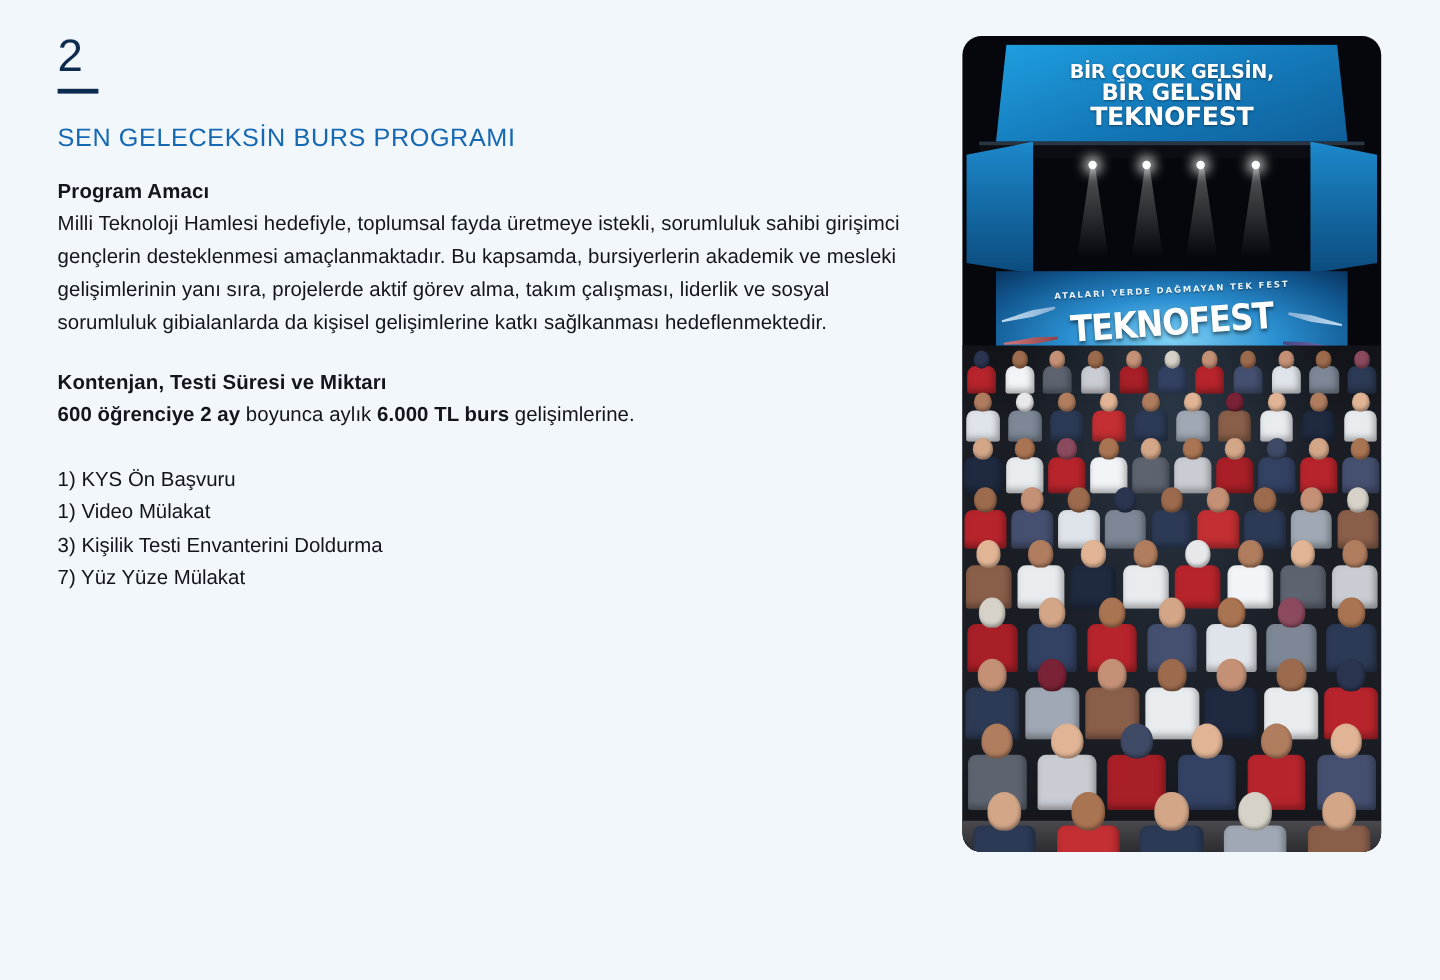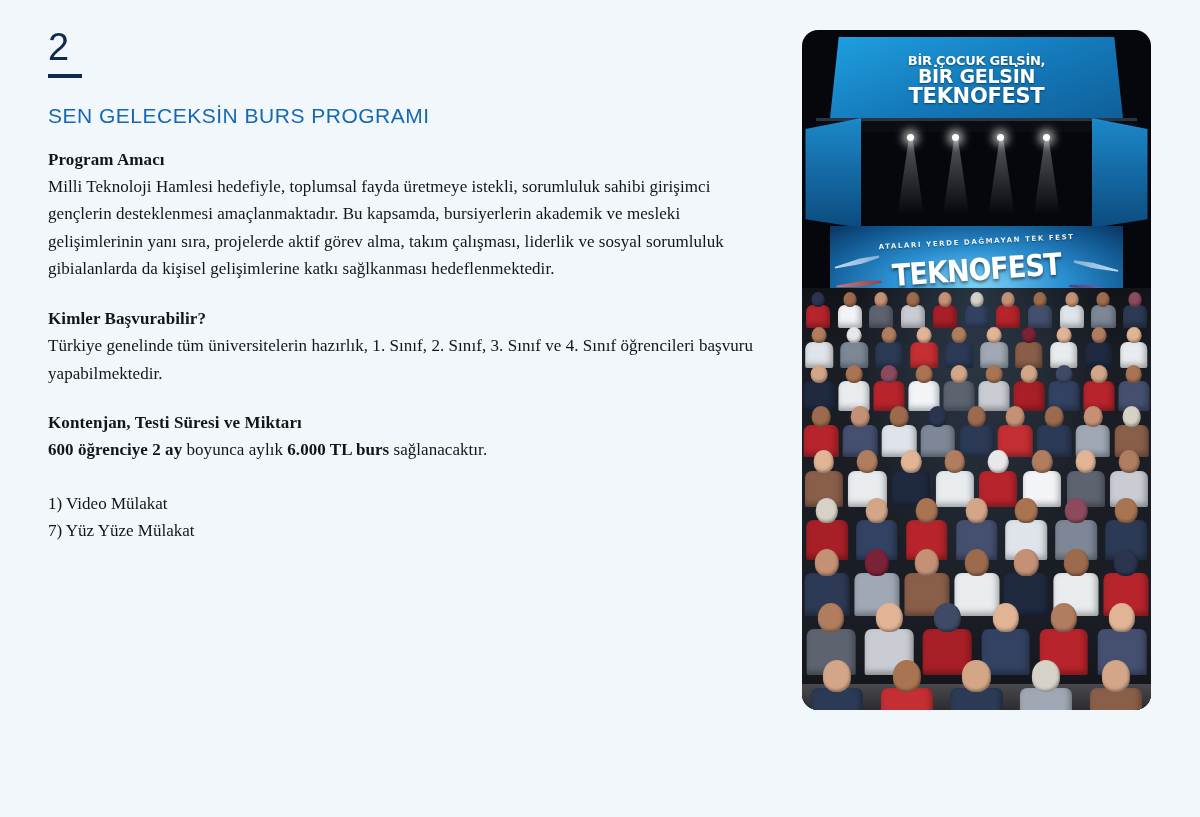"BİR ÇOCUK GELSİN," .stage-banner .l1 { font-size: 13px -> 16px }
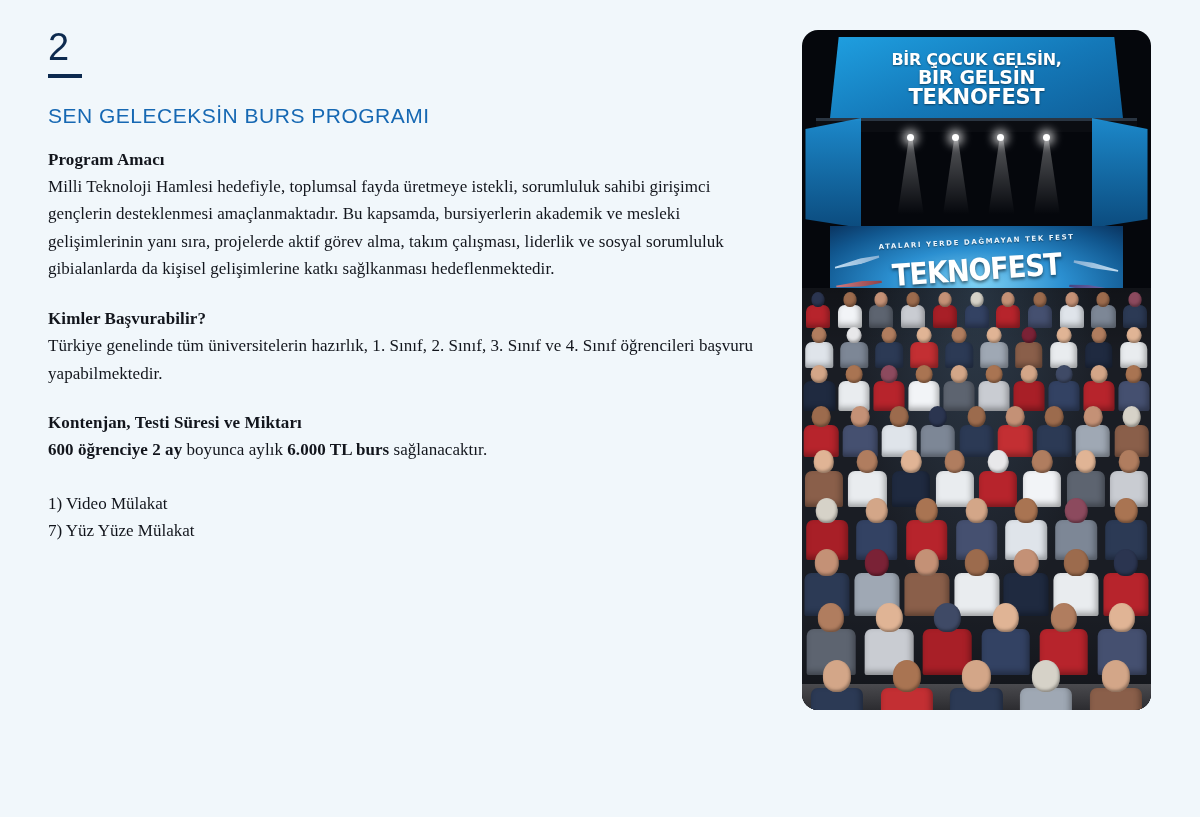"Program Amacı" .block { font-family: Liberation Serif, serif -> none }
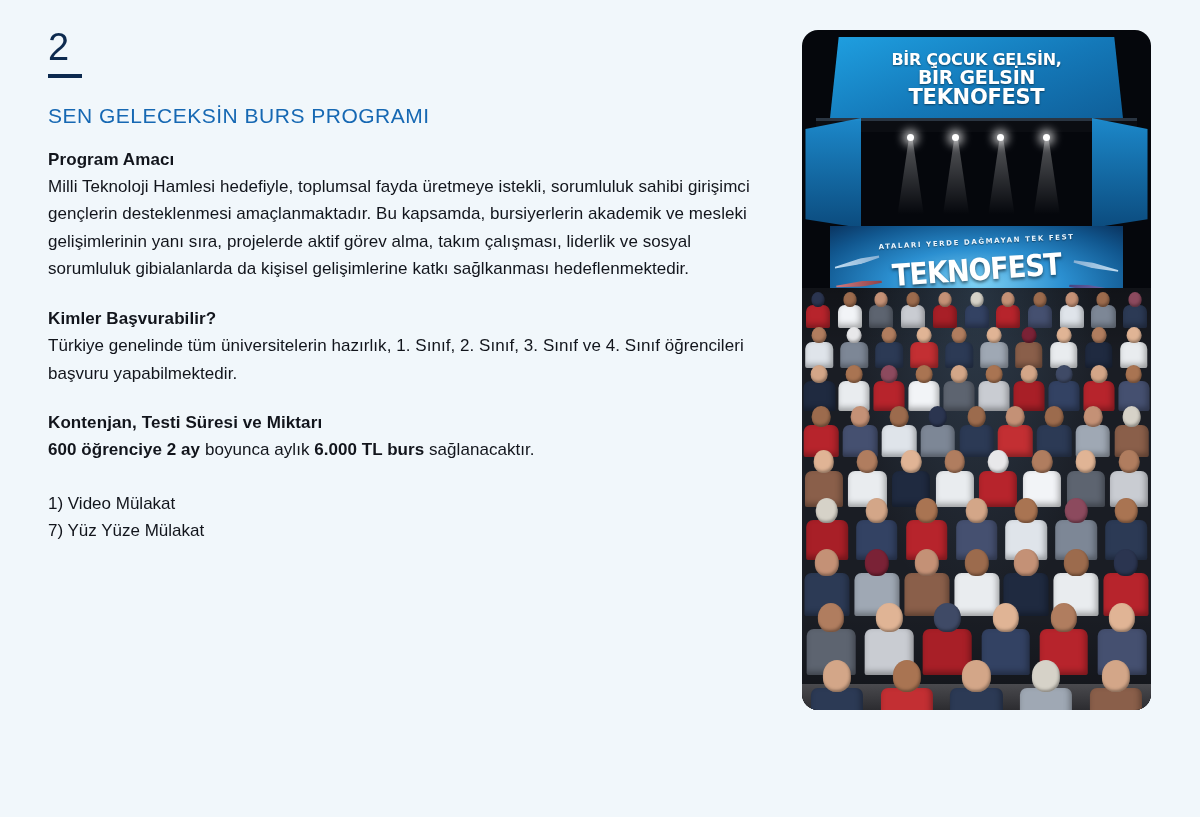"Kimler Başvurabilir?" div.block { html: <div> <div>Kimler Başvurabilir?</div> <div>Türkiye genelinde tüm üniversitelerin hazırlık, 1. Sınıf, 2. Sınıf, 3. Sınıf ve 4. Sınıf öğrencileri başvuru yapabilmektedir.</div> </div> -> none }
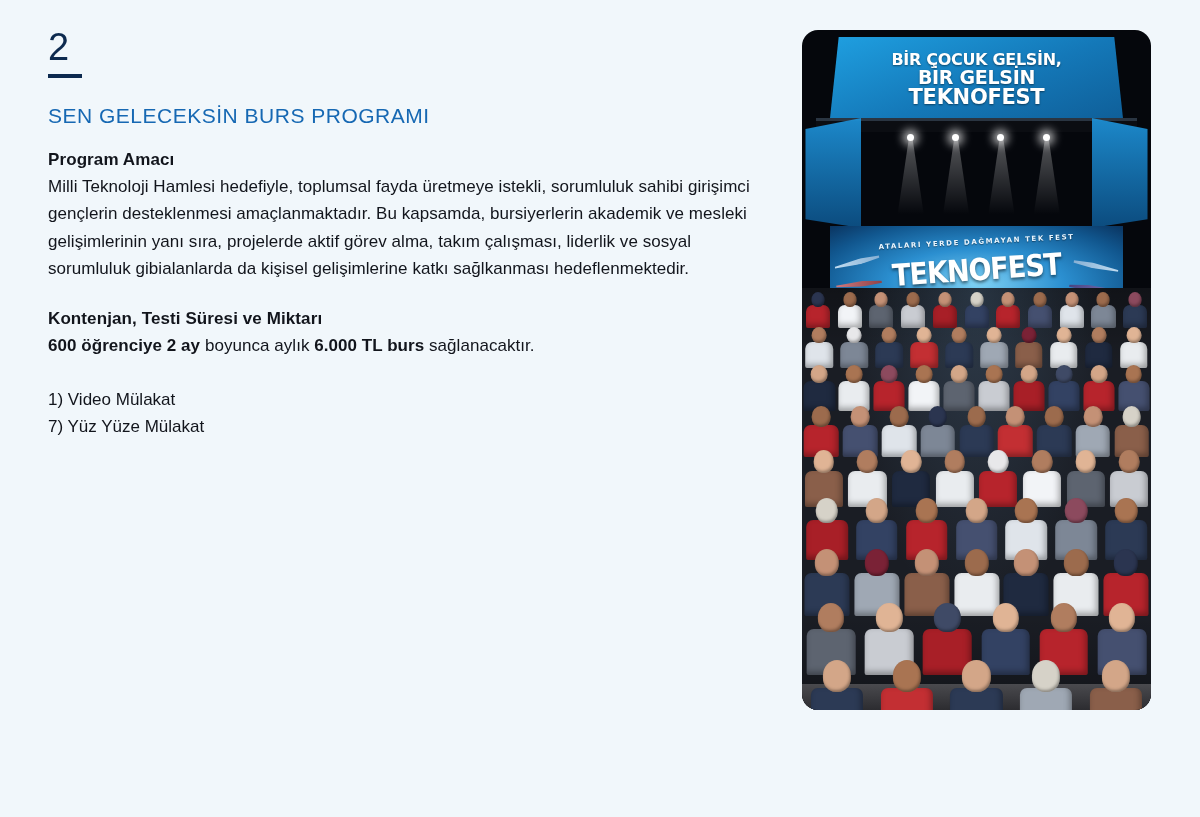"sağlanacaktır." span { text: sağlanacaktır -> gelişimlerine }
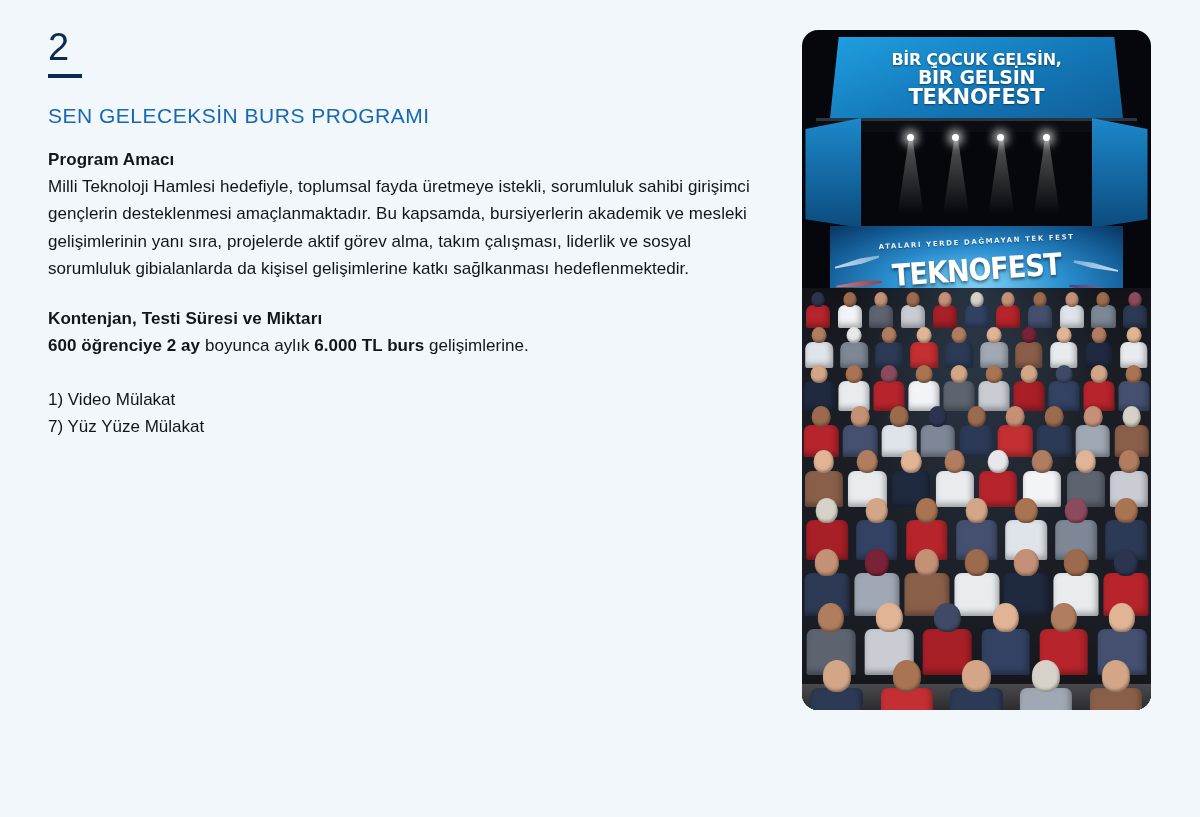"1) KYS Ön Başvuru" li { html: none -> <li>1) KYS Ön Başvuru</li> }
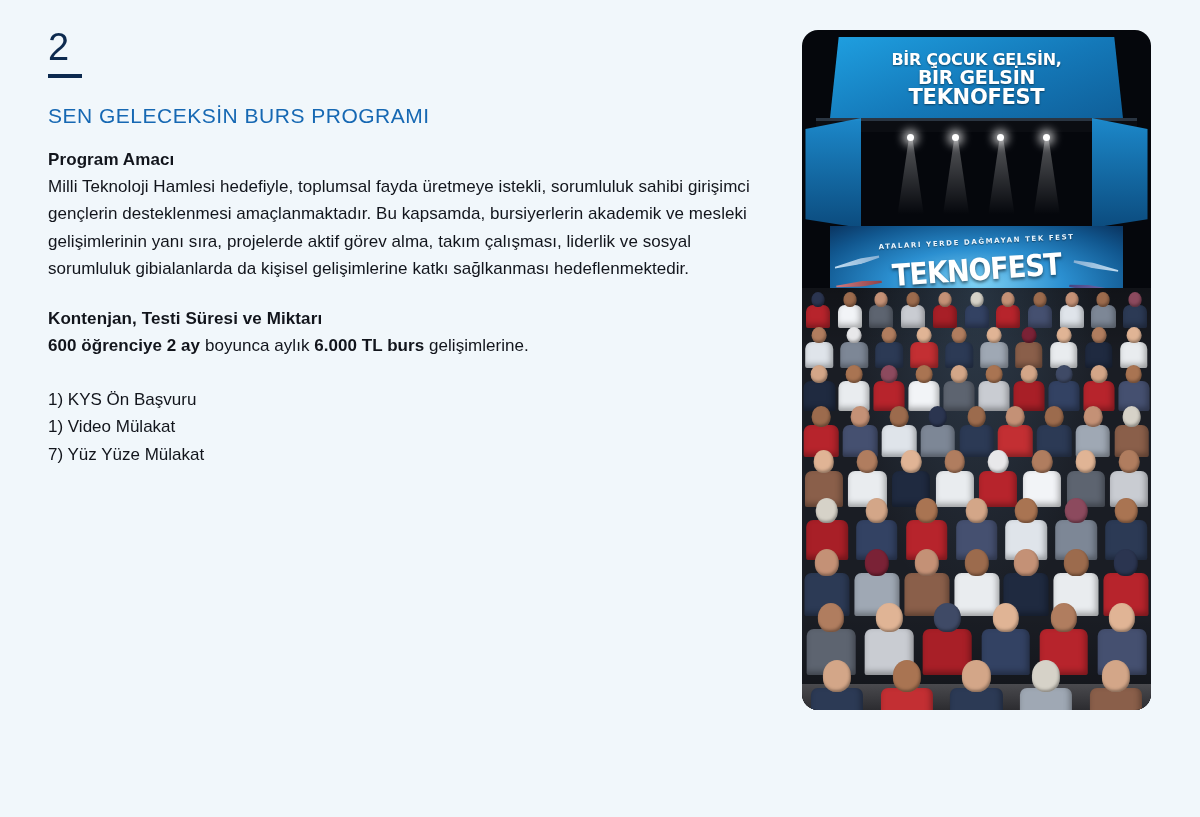"3) Kişilik Testi Envanterini Doldurma" li { html: none -> <li>3) Kişilik Testi Envanterini Doldurma</li> }
